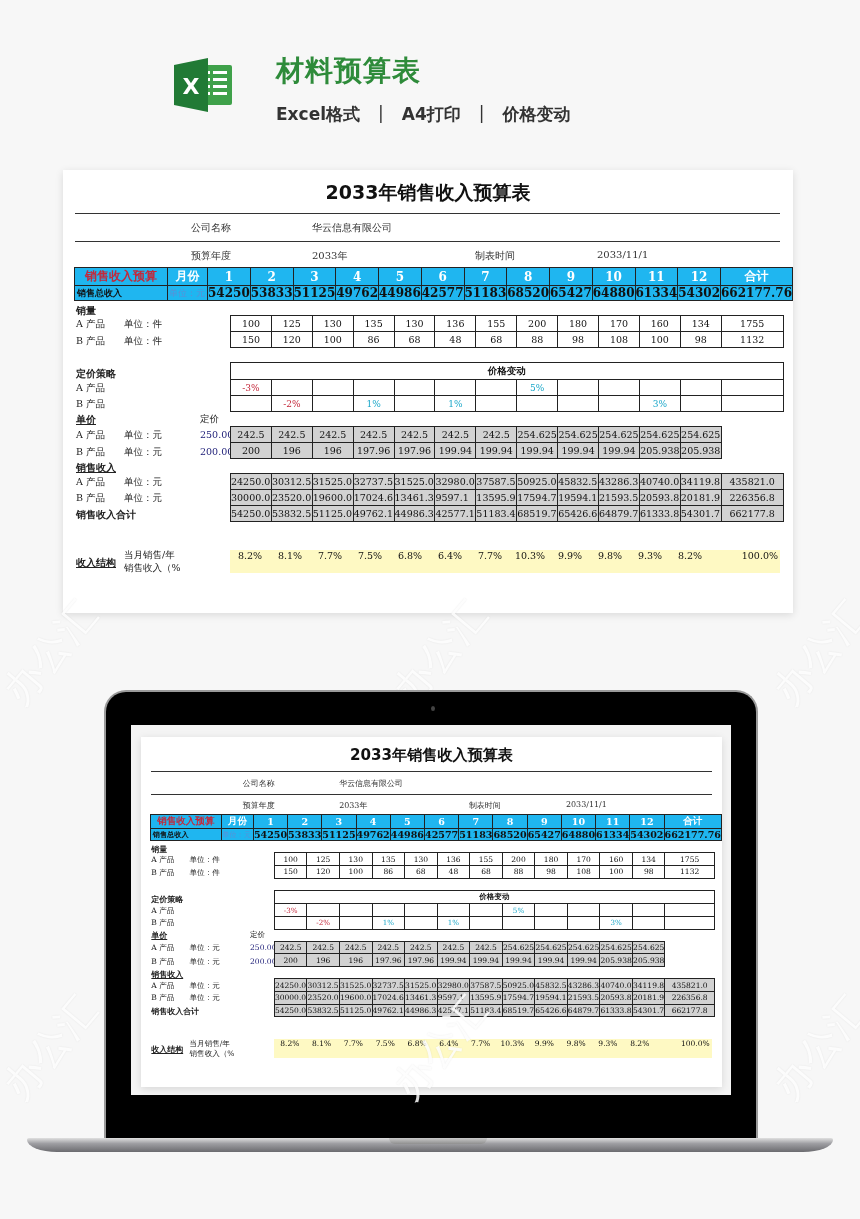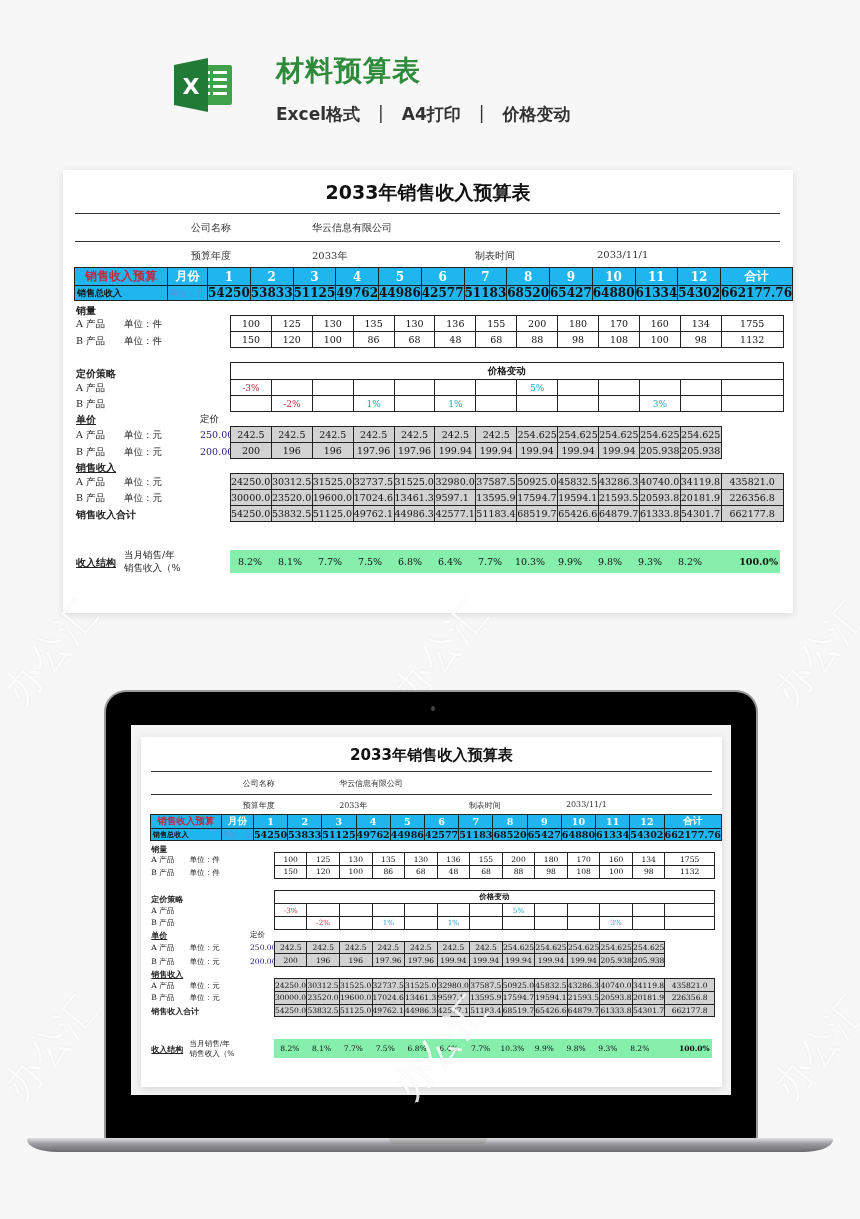"8.2%" .green { align-items: center -> flex-start; background: #86efac -> #fef9c3 }
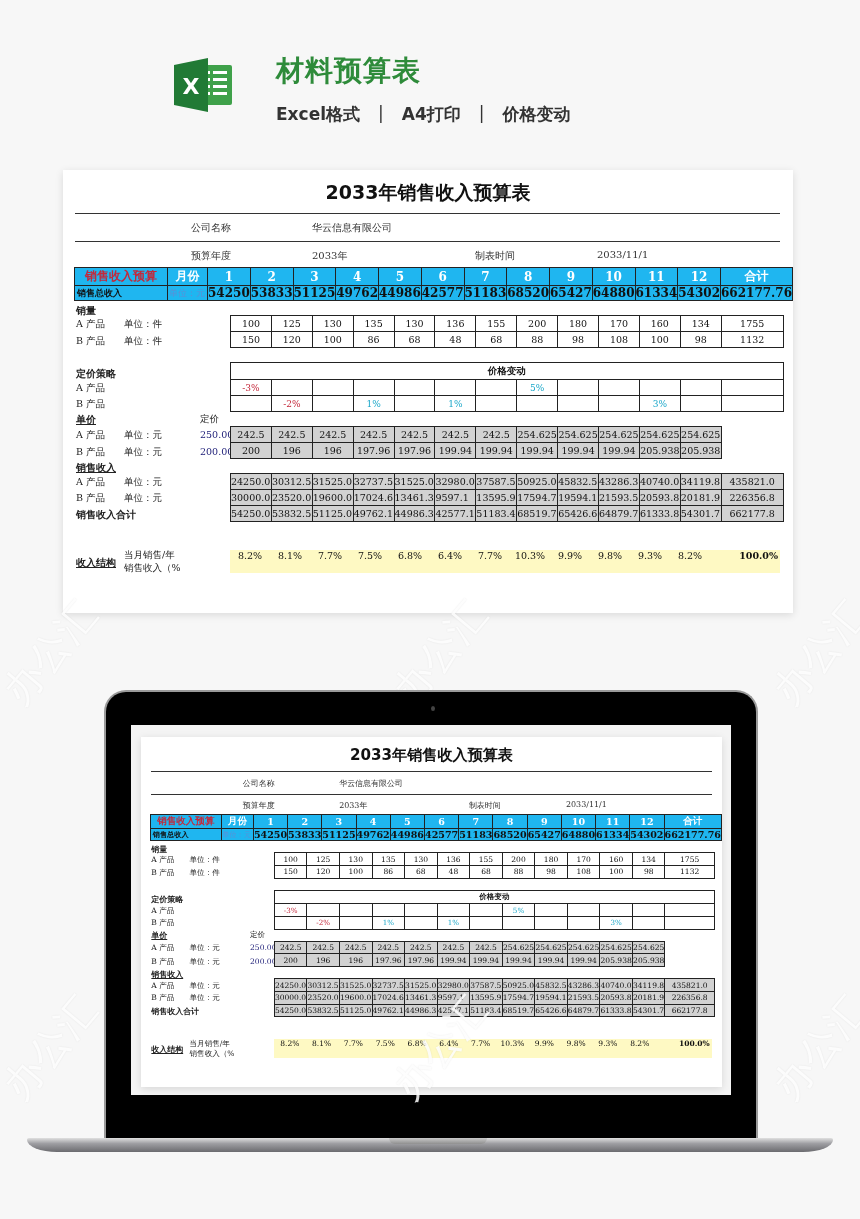"100.0%" .green span.total { font-weight: bold -> normal }
